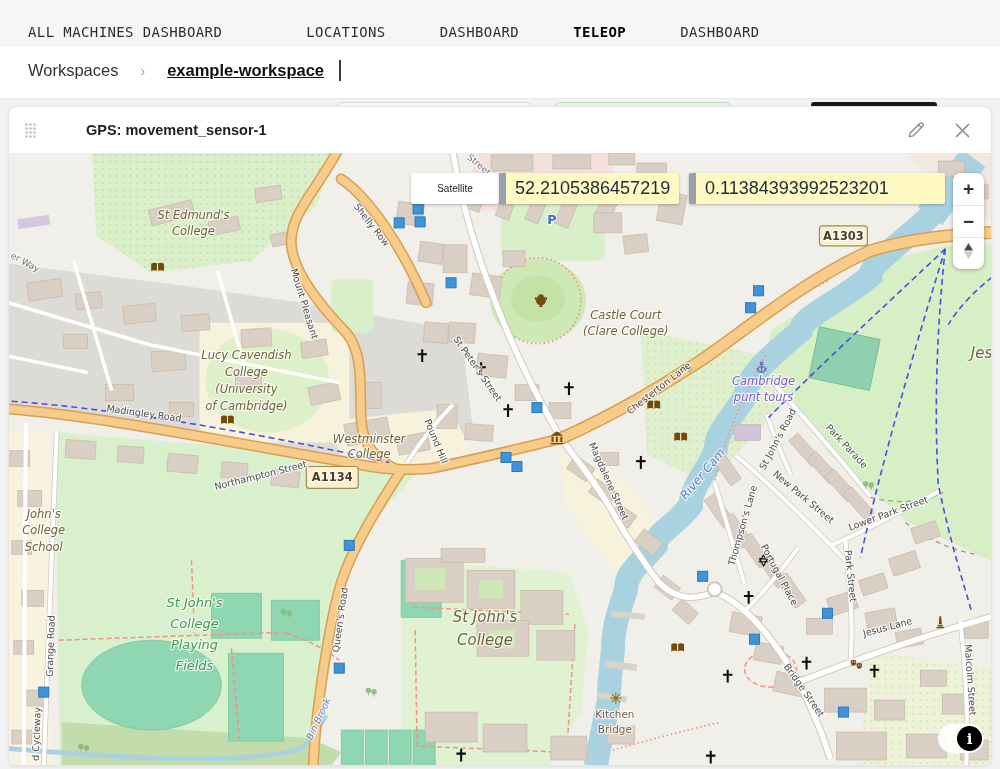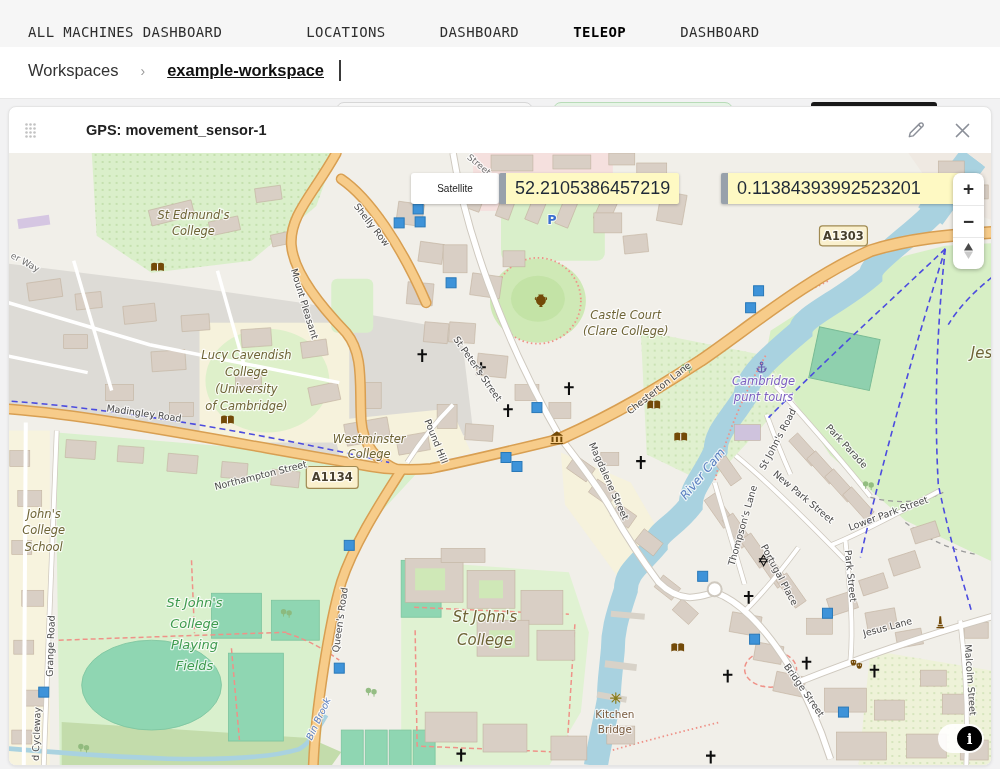"0.11384393992523201" .coord.lng { margin-left: 32px -> none }
